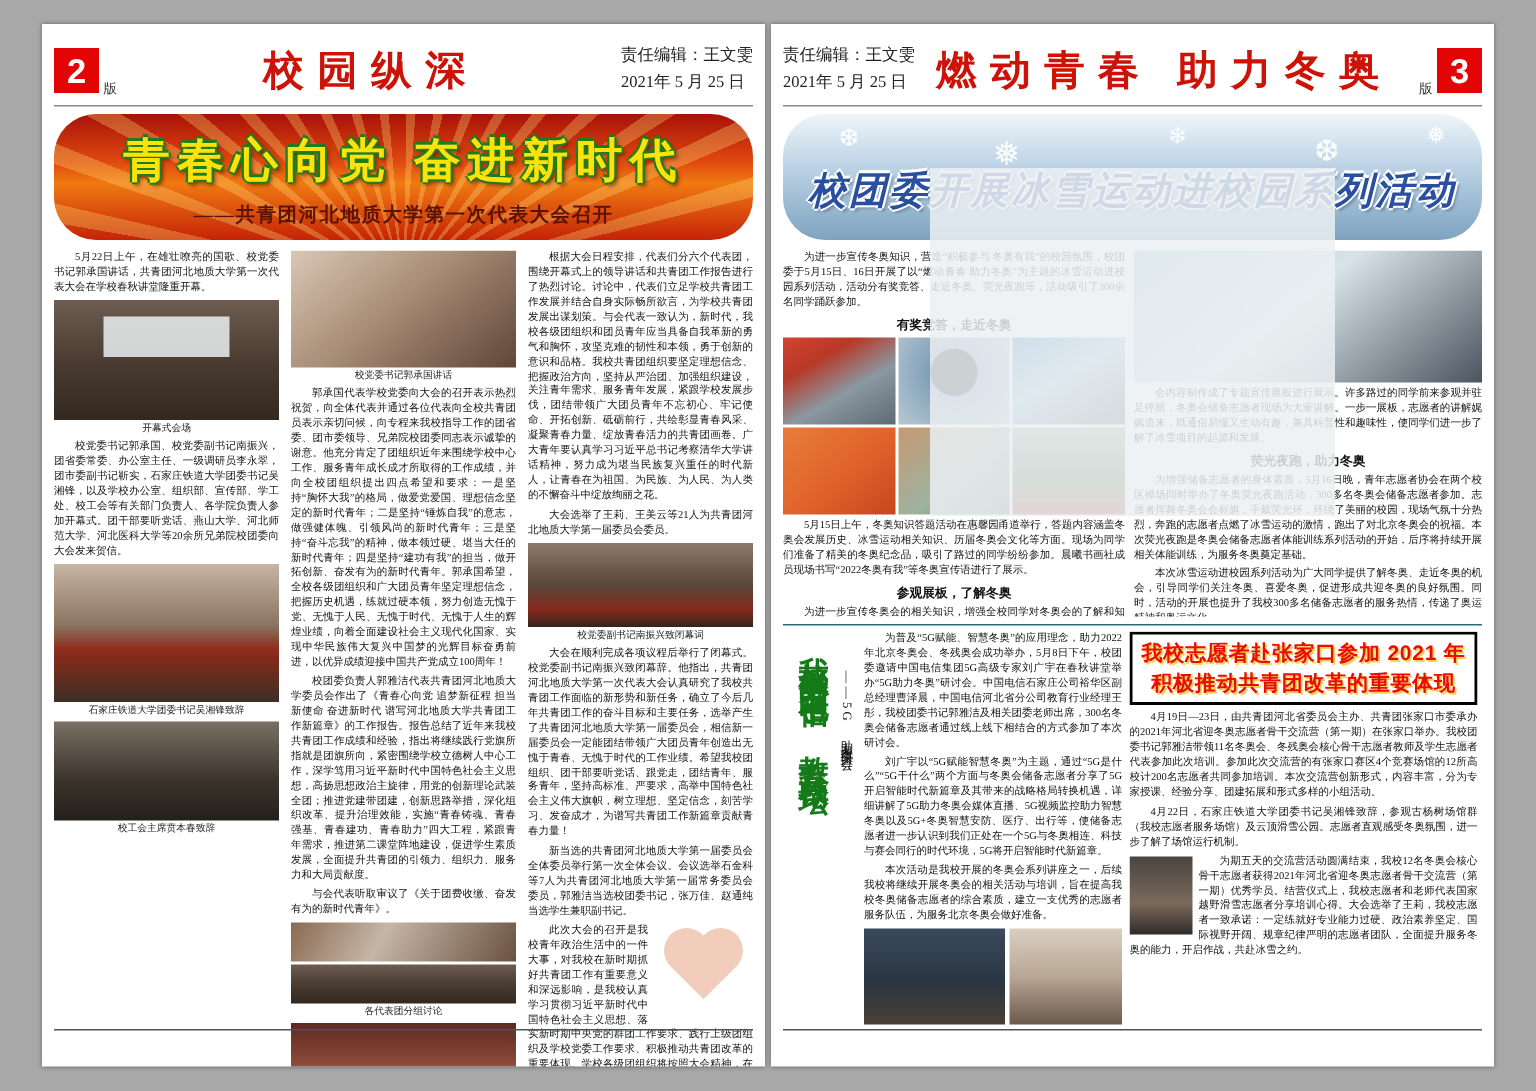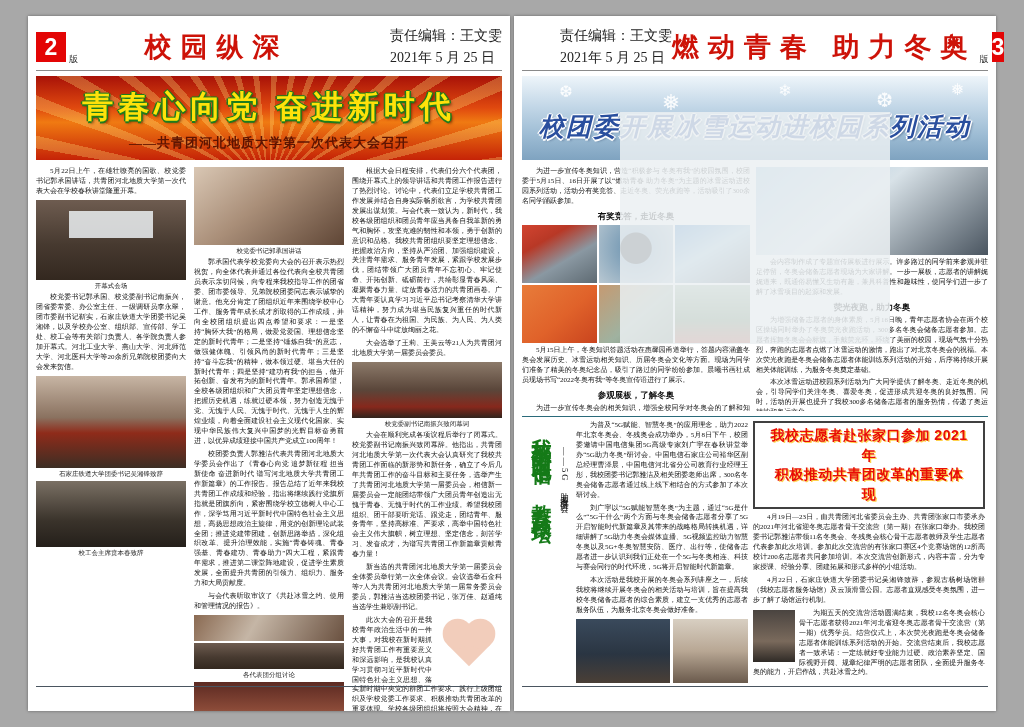"责任编辑：王文雯" .hmeta { font-size: 14px -> 11px; margin-left: 38px -> none }
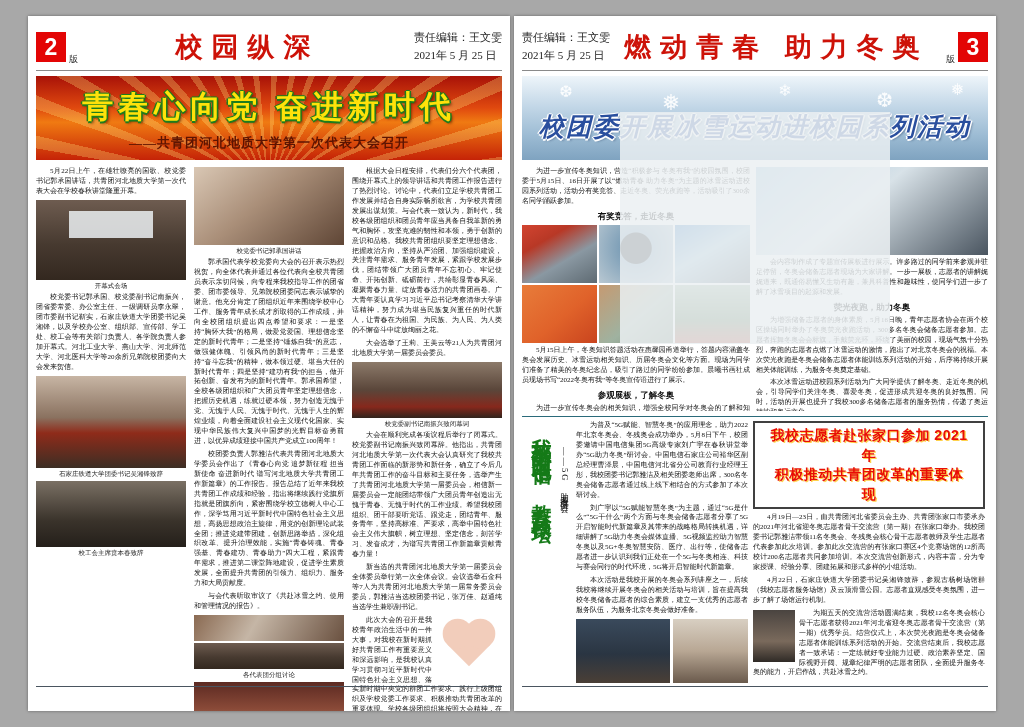"青春心向党 奋进新时代" .banner { border-radius: none -> 28px }
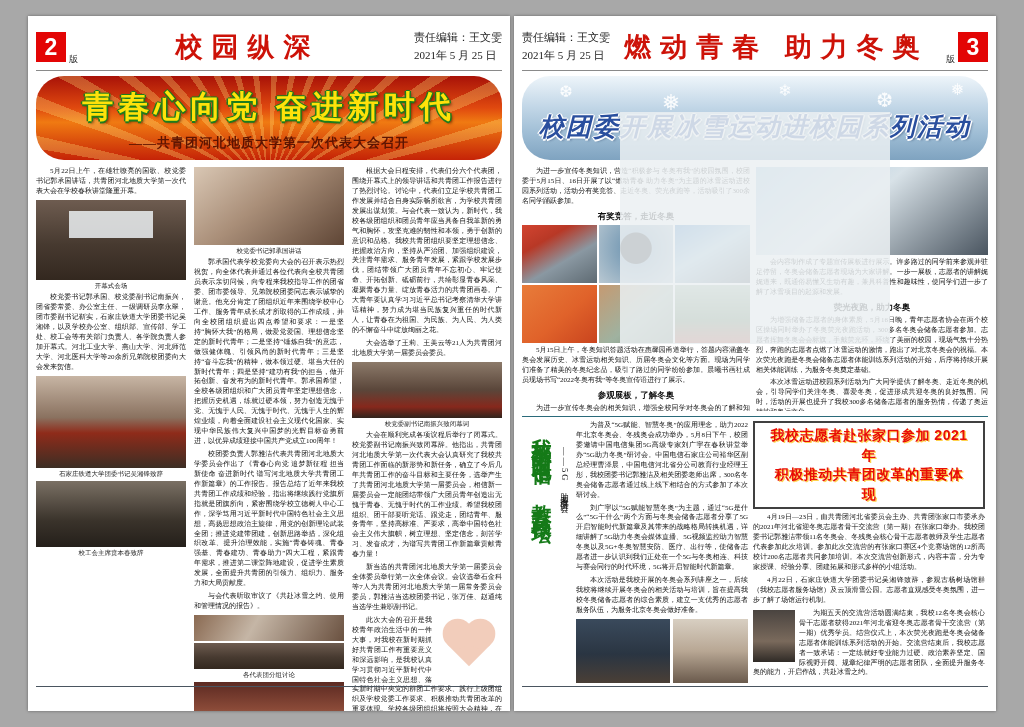"校党委书记郭承国、校党委副书记南振兴，团省委常委、办公室主任、一级调研员李永翠，" p { text: 河北工业大学 -> 团干部要听党话 }
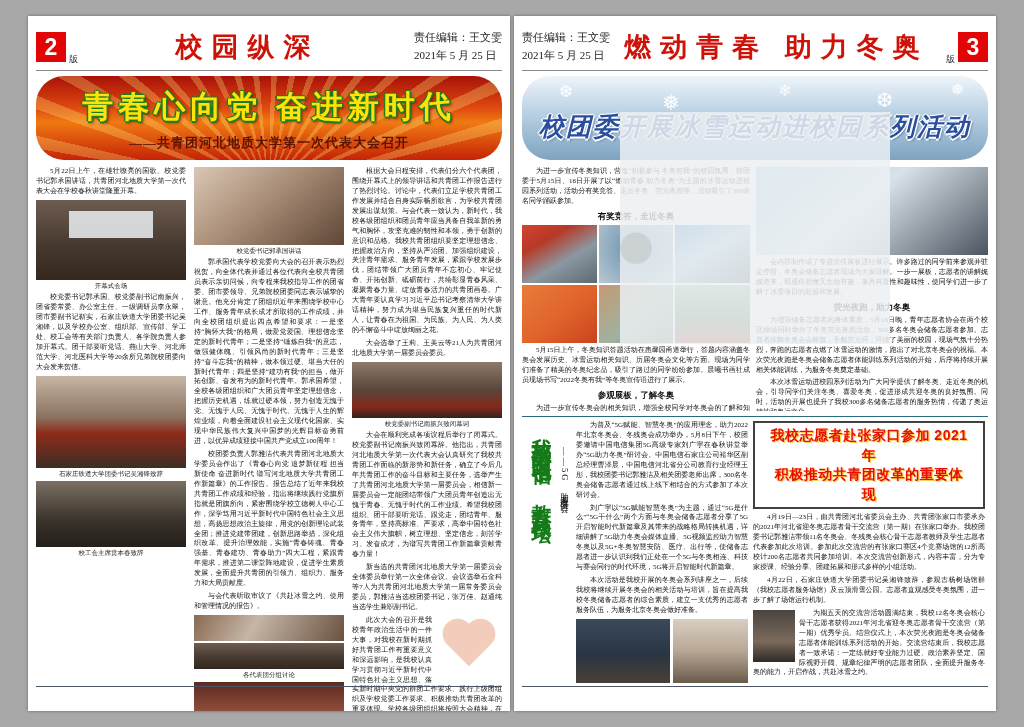"我校志愿者赴张家口参加 2021 年" .redbox { border: 2px solid #404040 -> 2px solid #000000; padding: 3px 14px -> 3px 4px }
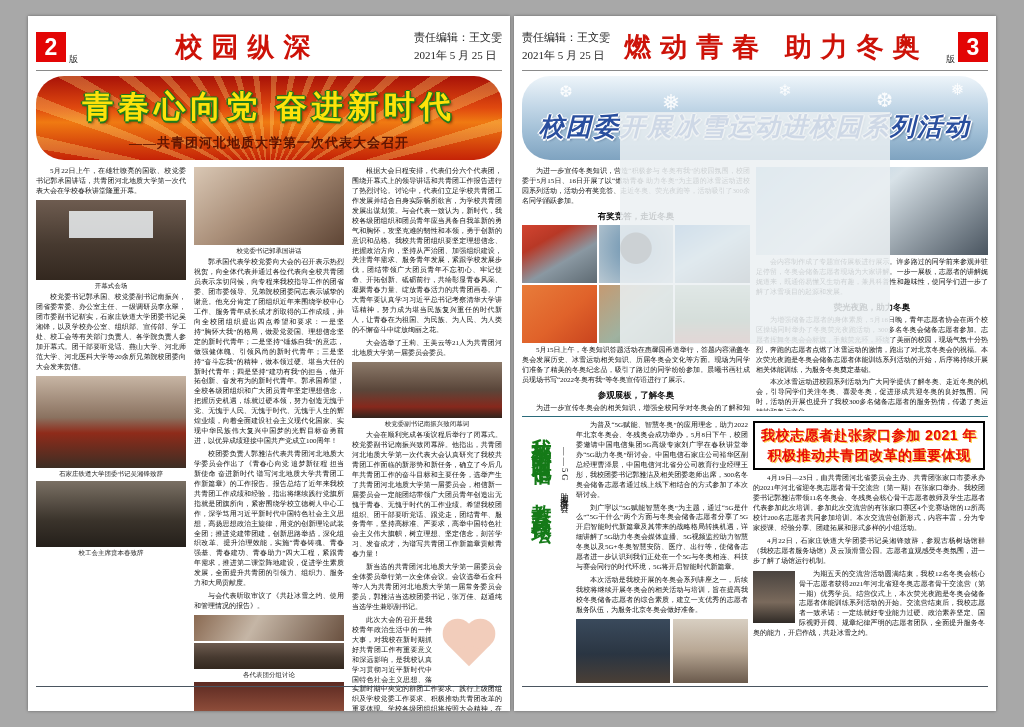"为期五天的交流营活动圆满结束，我校12名冬奥会核心骨干志愿者获得2021年河北省" p { text: 本次荧光夜跑是冬奥会储备志愿者体能训练系列活动的开始。交流营结束后 -> 我校志愿者和老师代表国家越野滑雪志愿者分享培训心得。大会选举了王莉 }
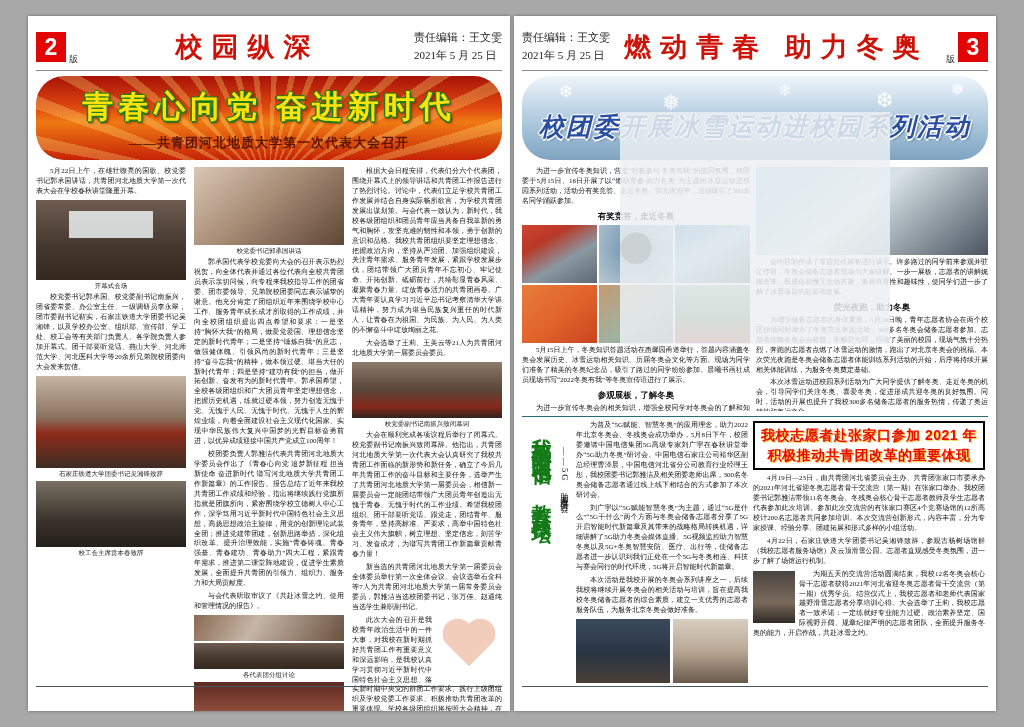"与会代表听取审议了《共赴冰雪之约、使用和管理情况的报告》。" p { text: 共赴冰雪之约、使用和管理情况的报告 -> 关于团费收缴、奋发有为的新时代青年 }
